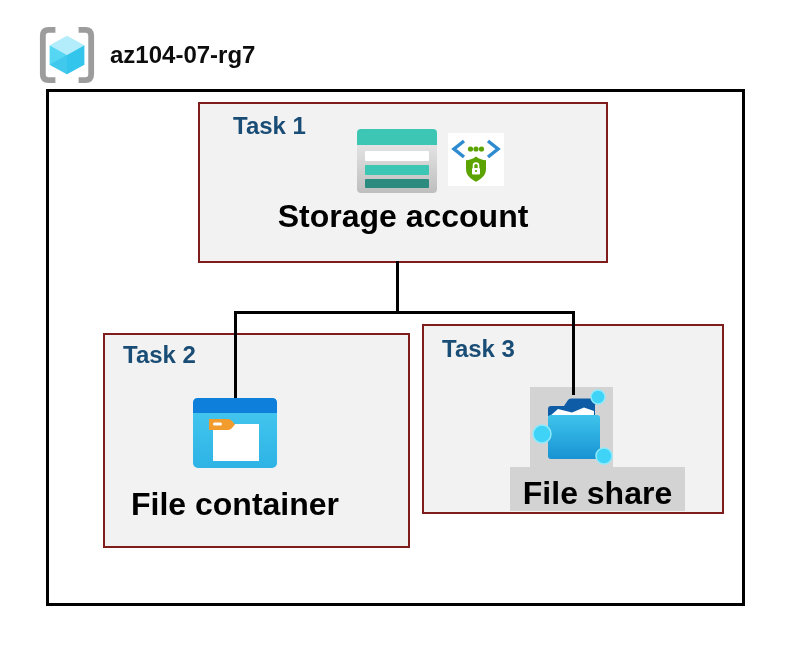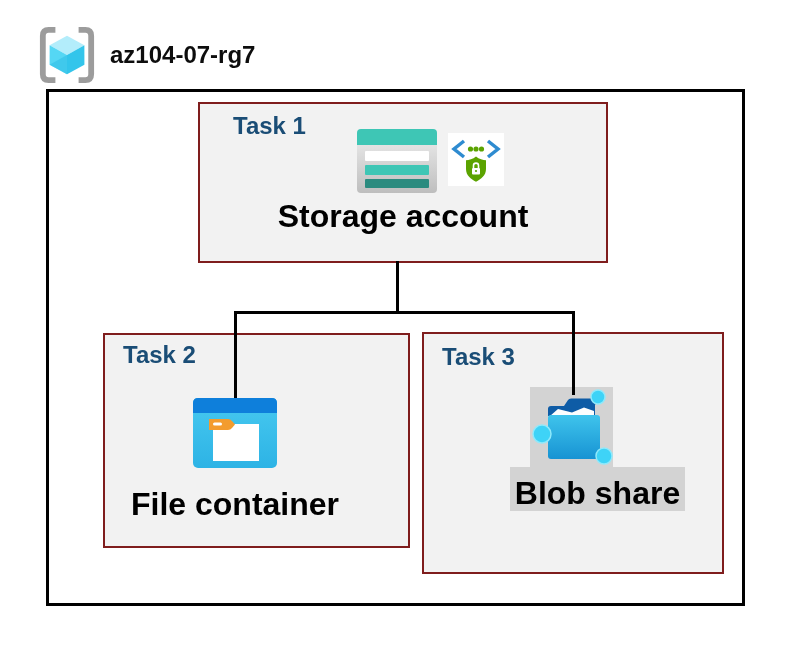"Task 3" #task3-box { height: 242px -> 190px; top: 332px -> 324px }
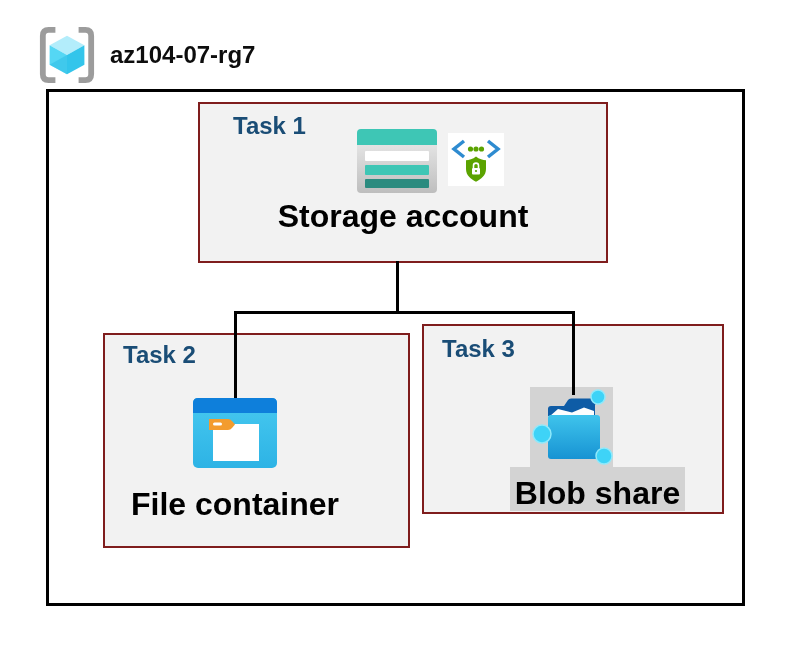"Blob share" div.res-label { text: Blob -> File }
